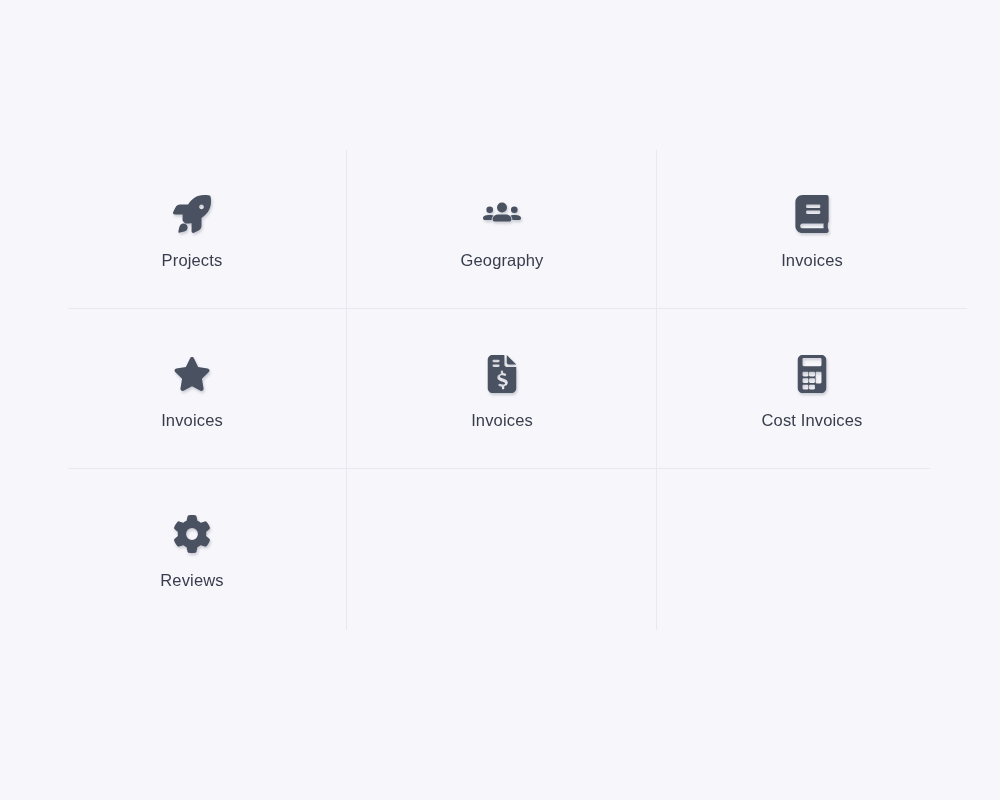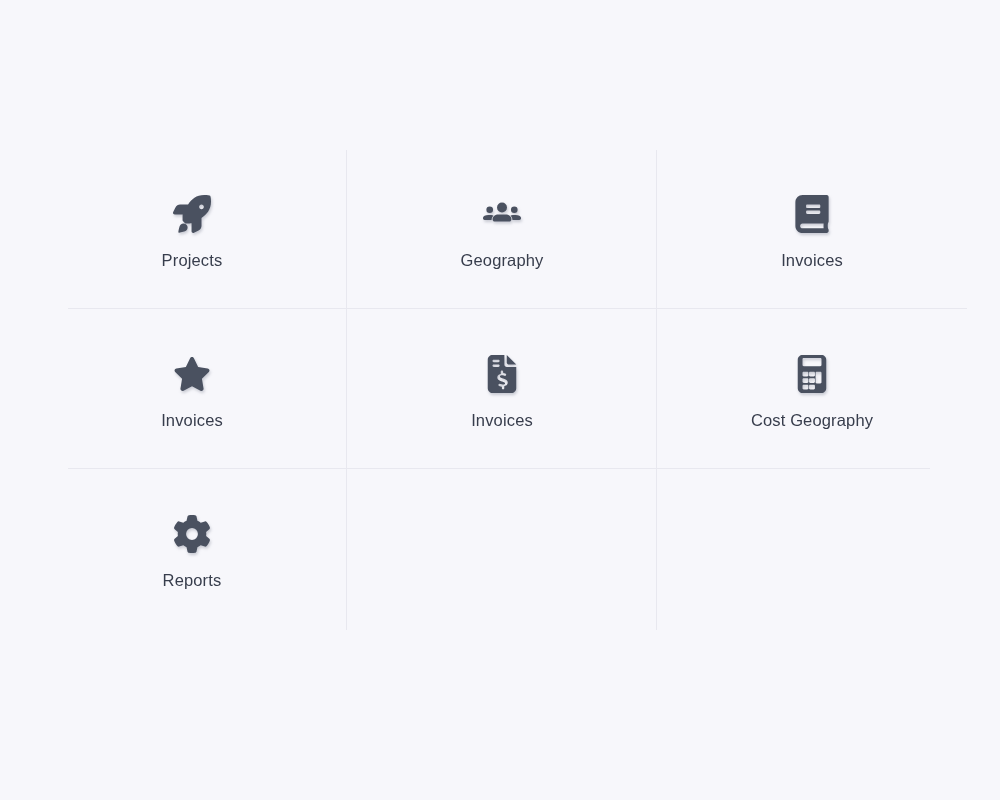"Cost Geography" span.tile-label { text: Geography -> Invoices }
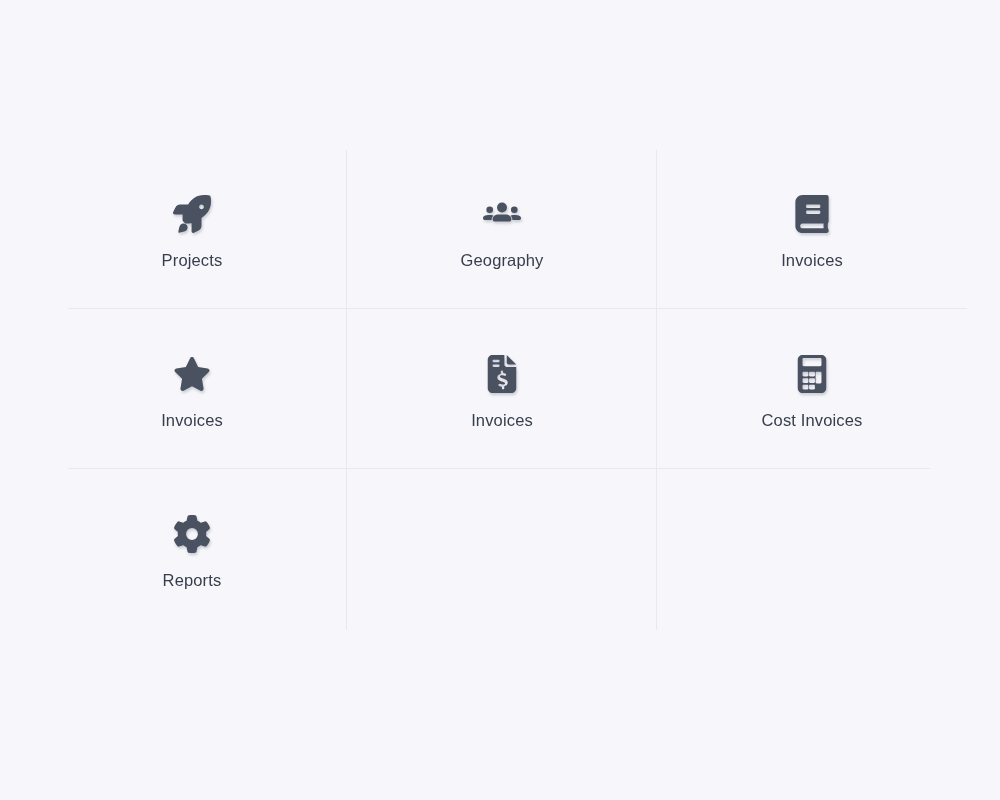"Reports" span.tile-label { text: Reports -> Reviews }
